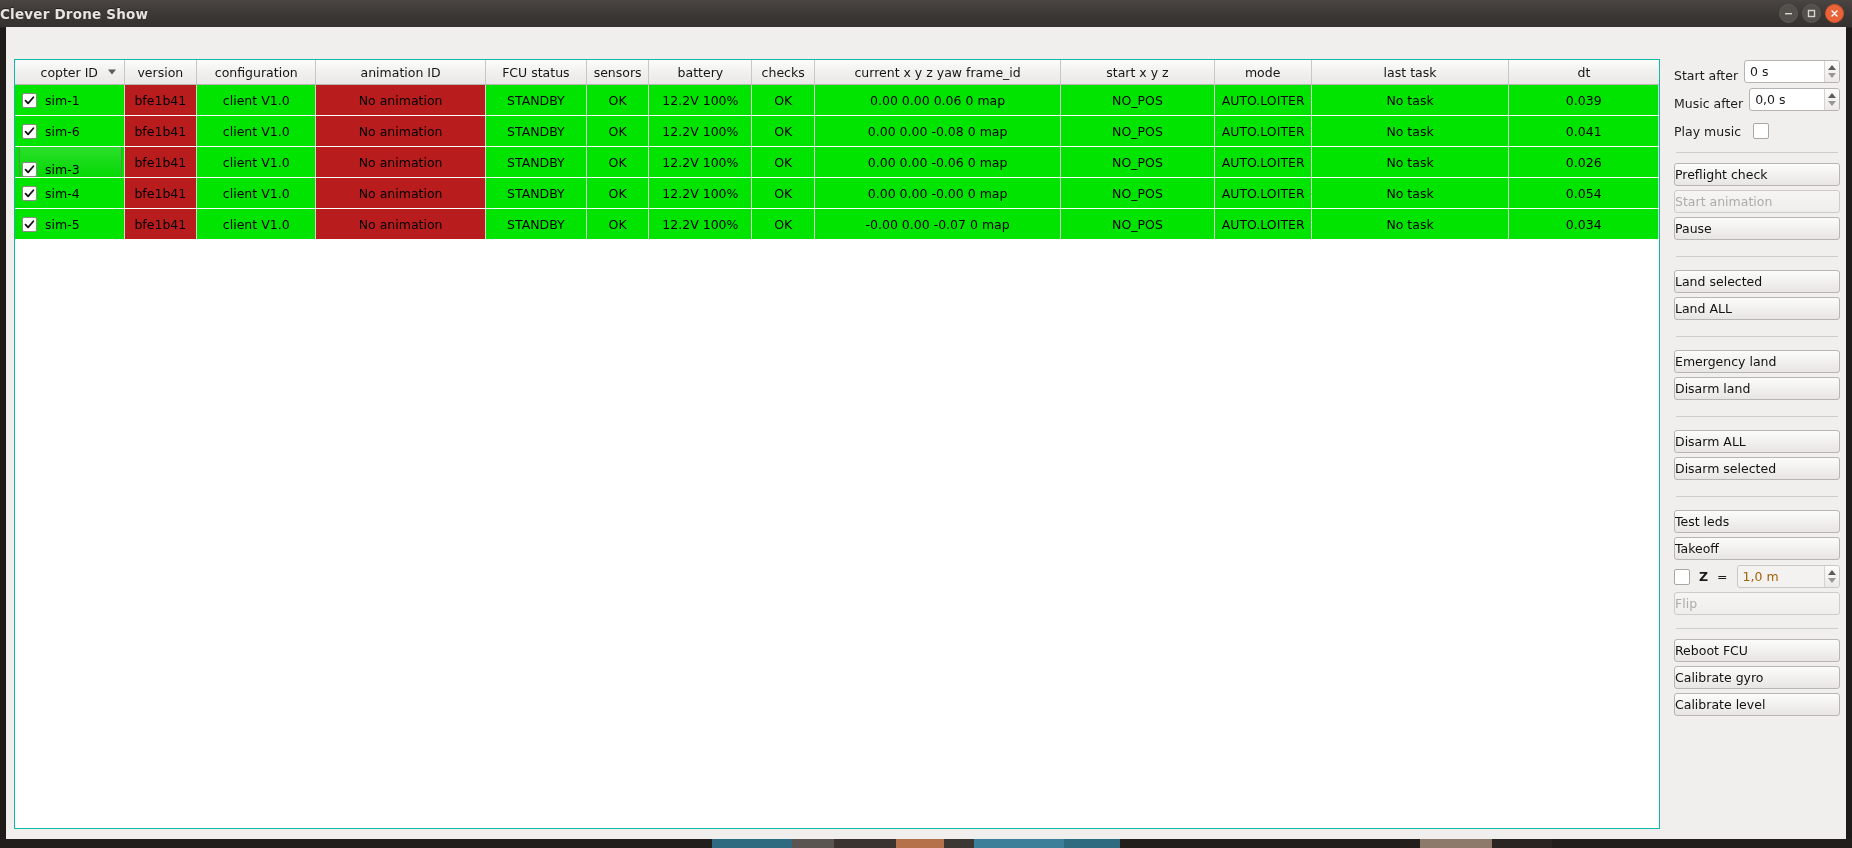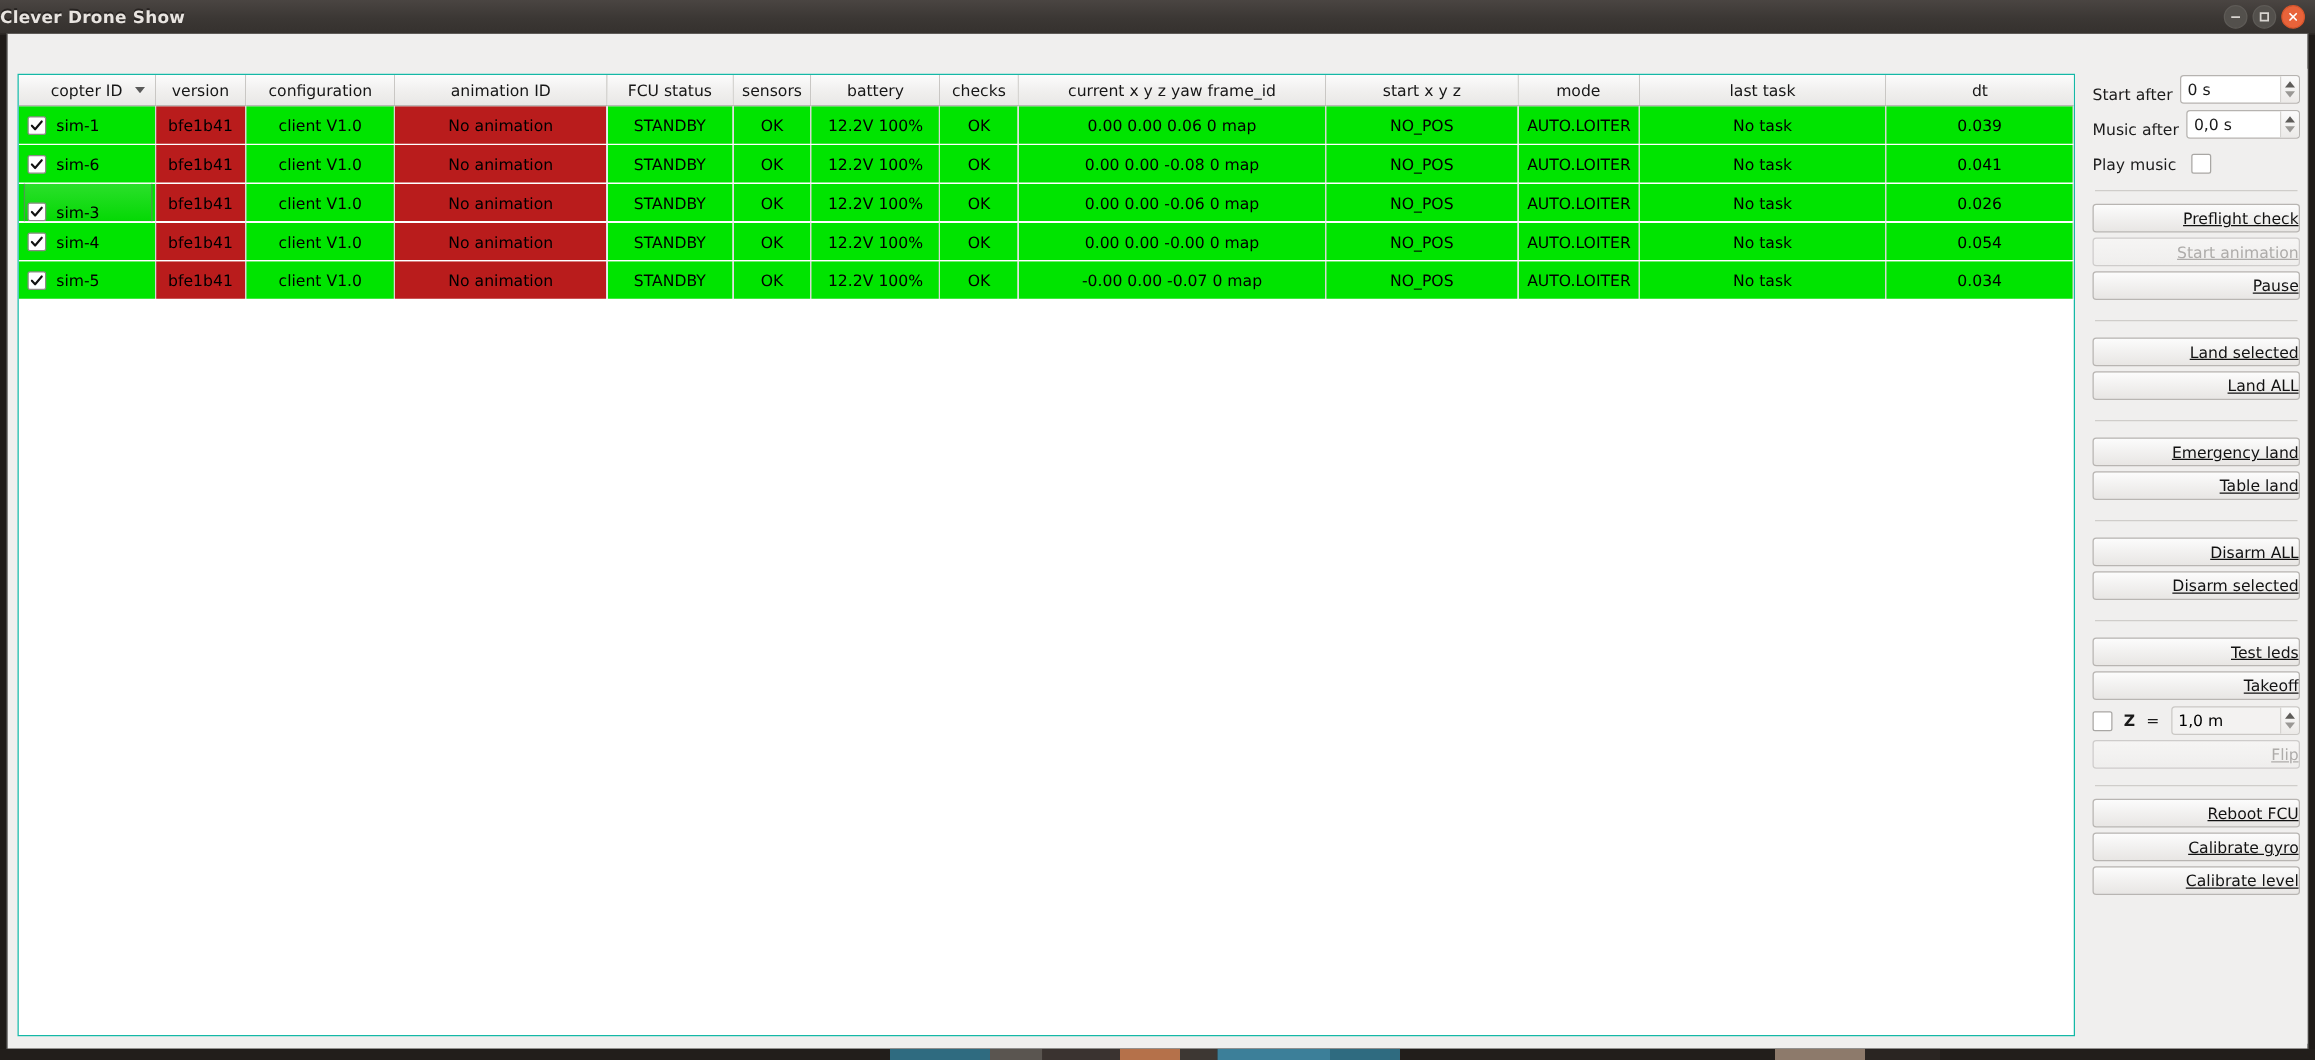"Preflight check" .btn { text-align: right -> left; text-decoration: underline -> none }
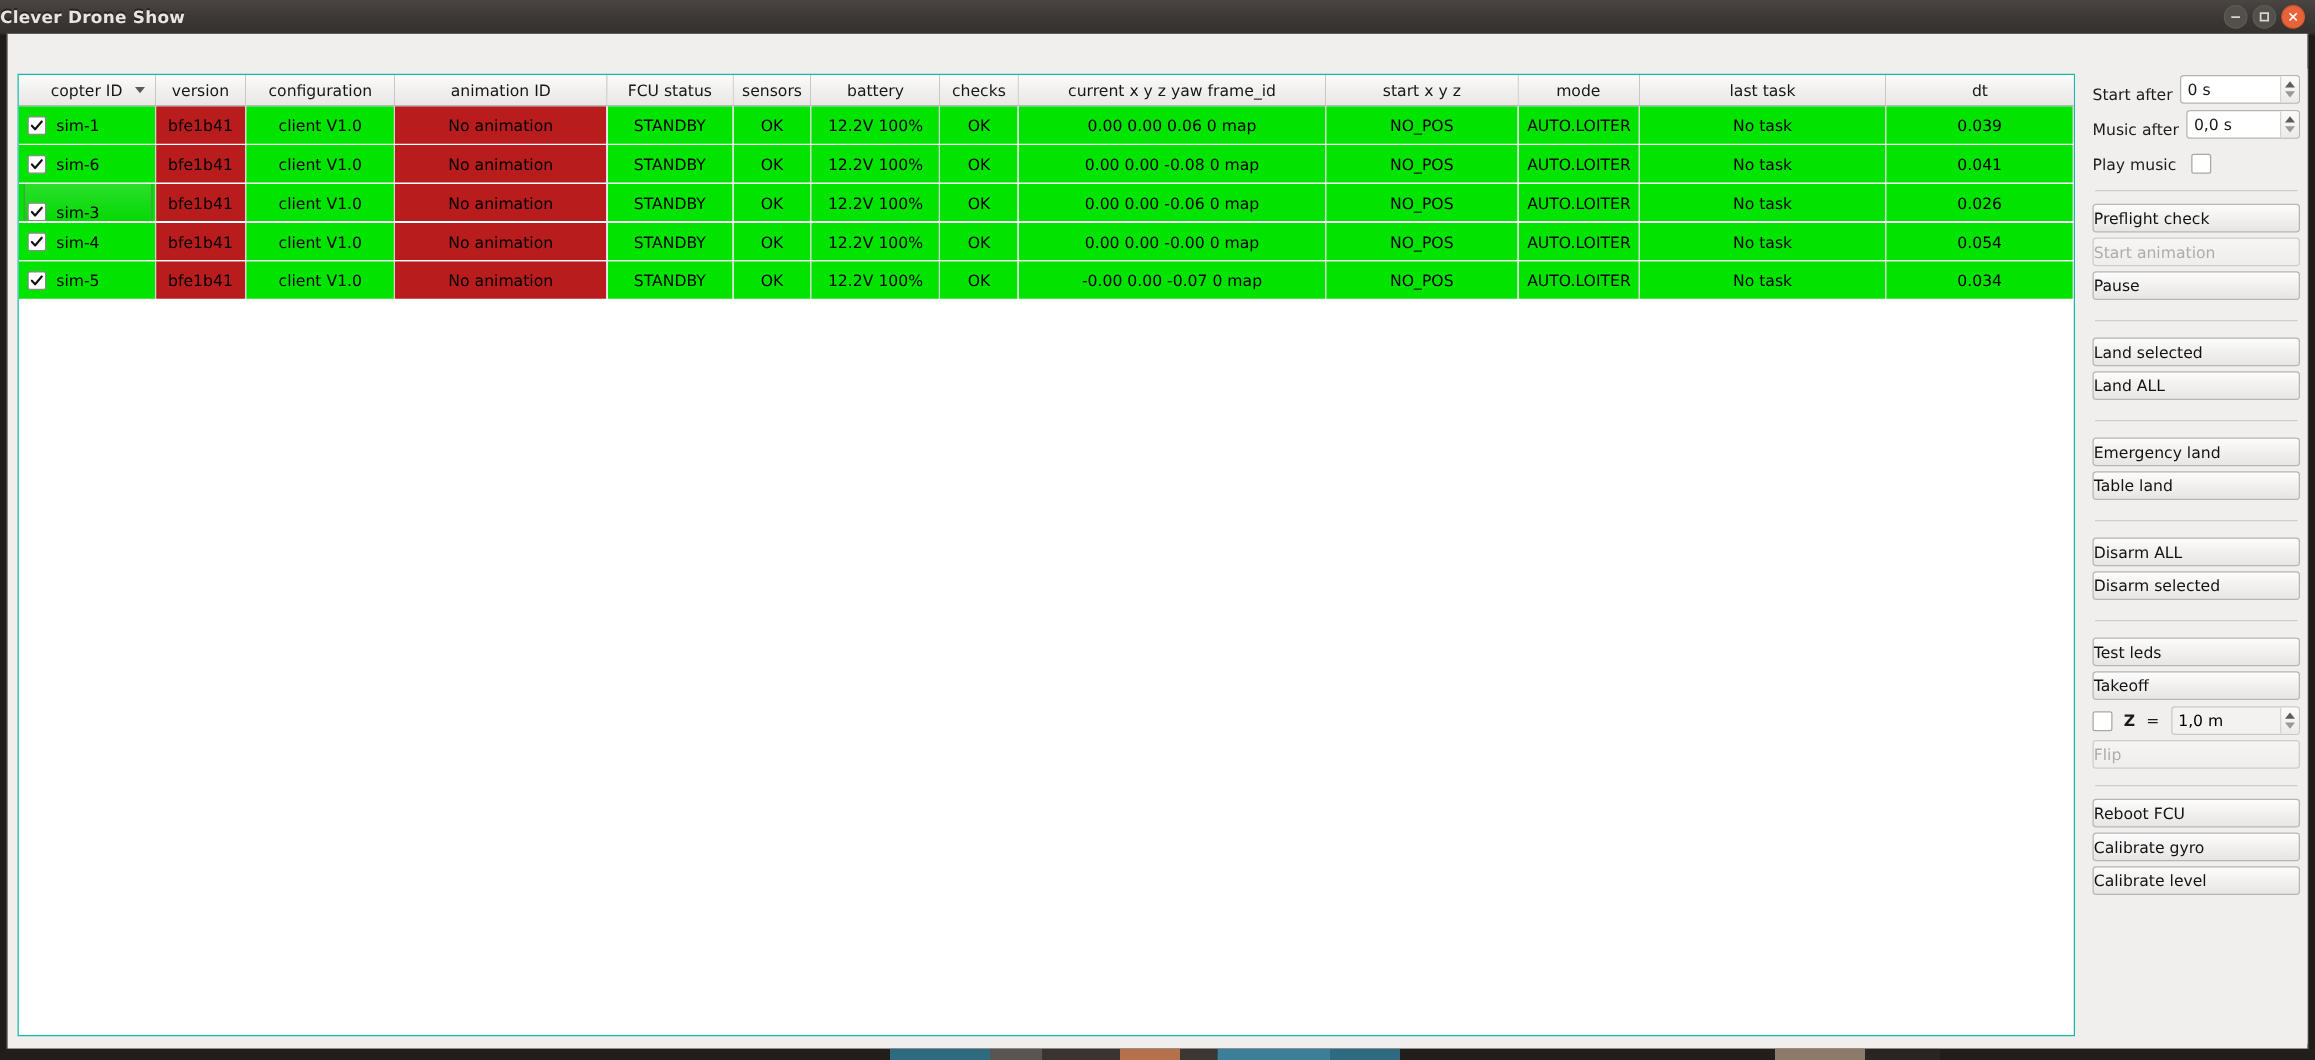"Table land" button.btn { text: Table -> Disarm }
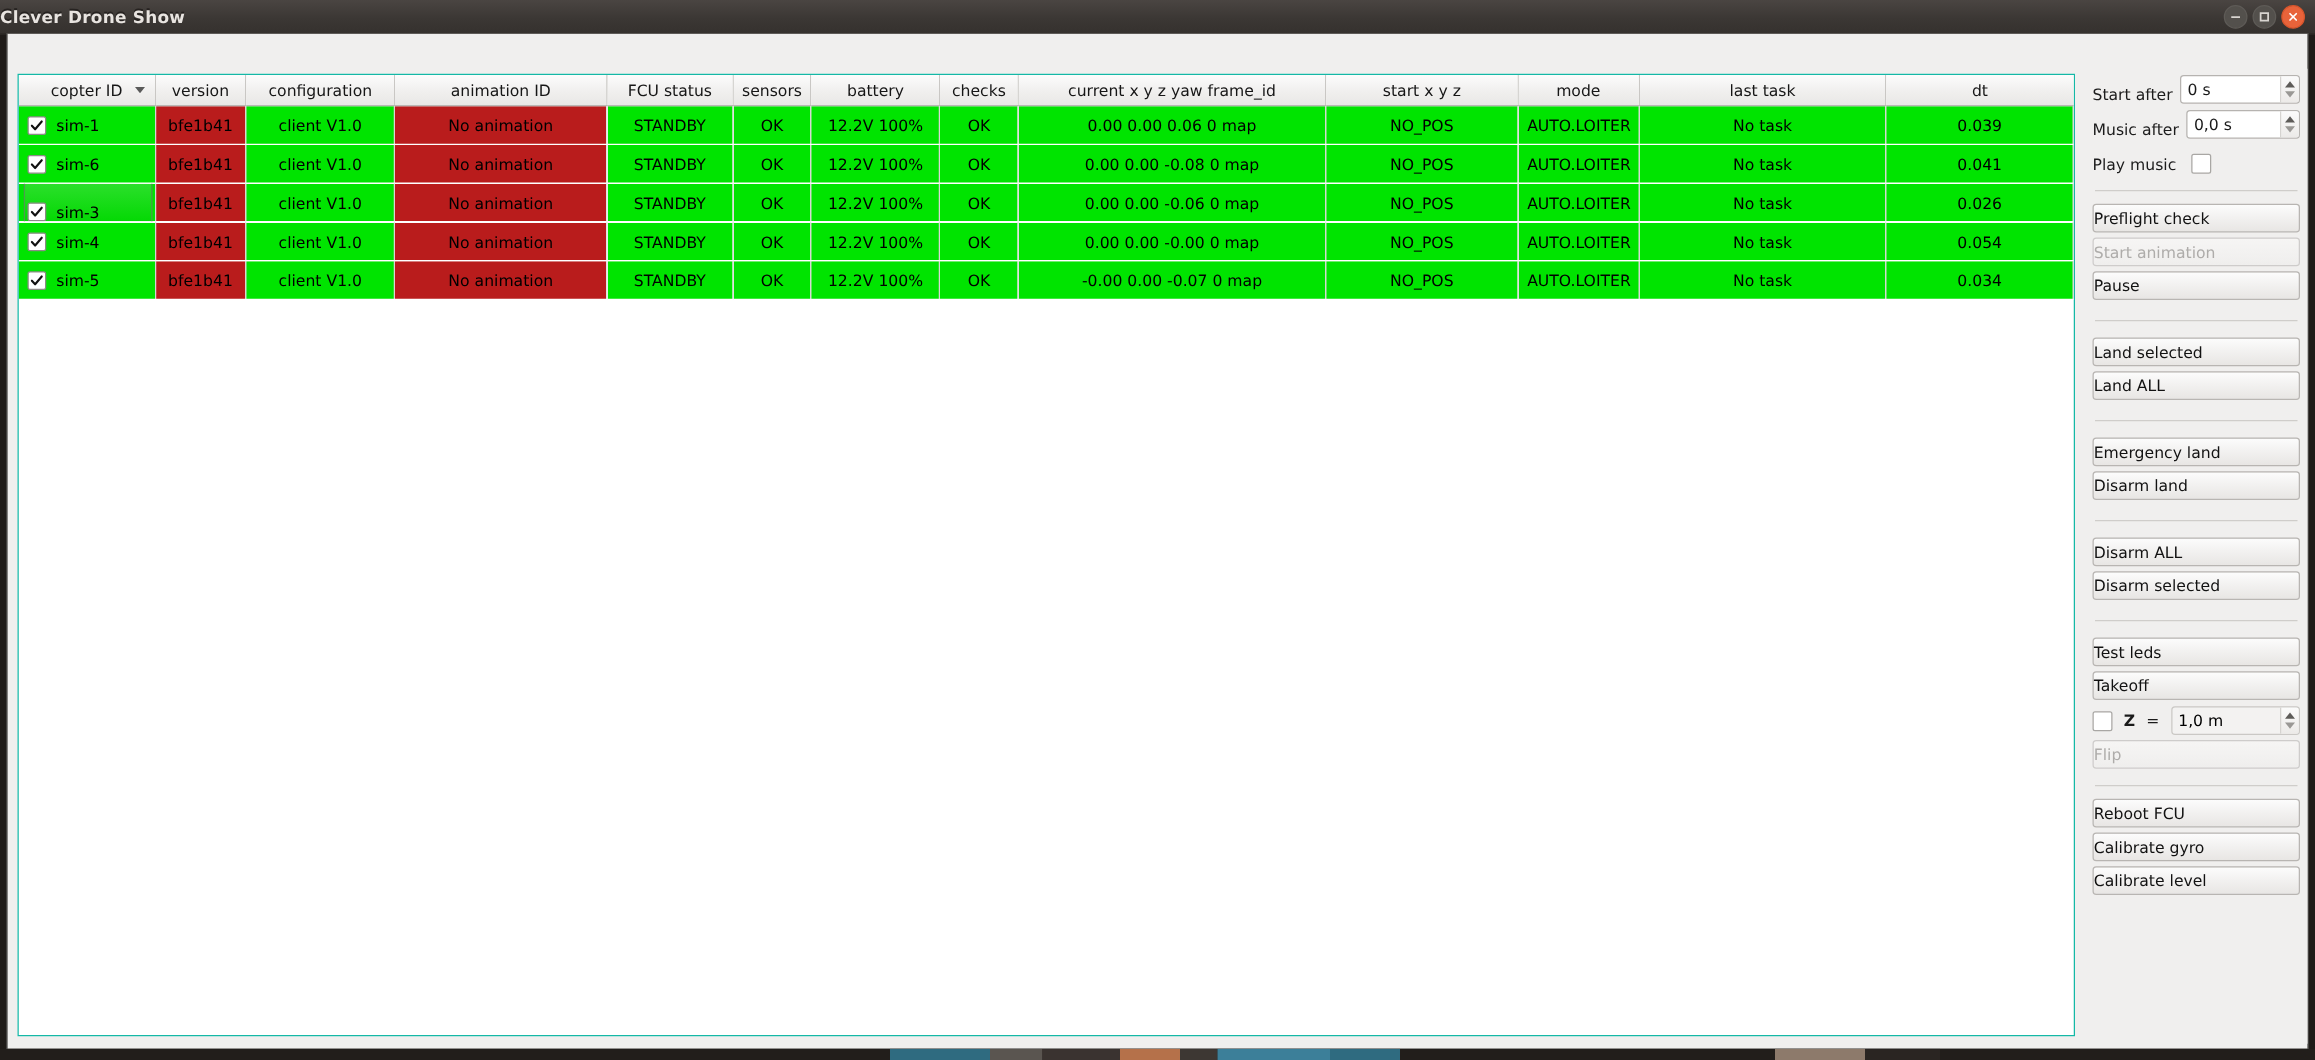"1,0 m" .spin.disabled .spin-value { color: #000000 -> #a16207 }
